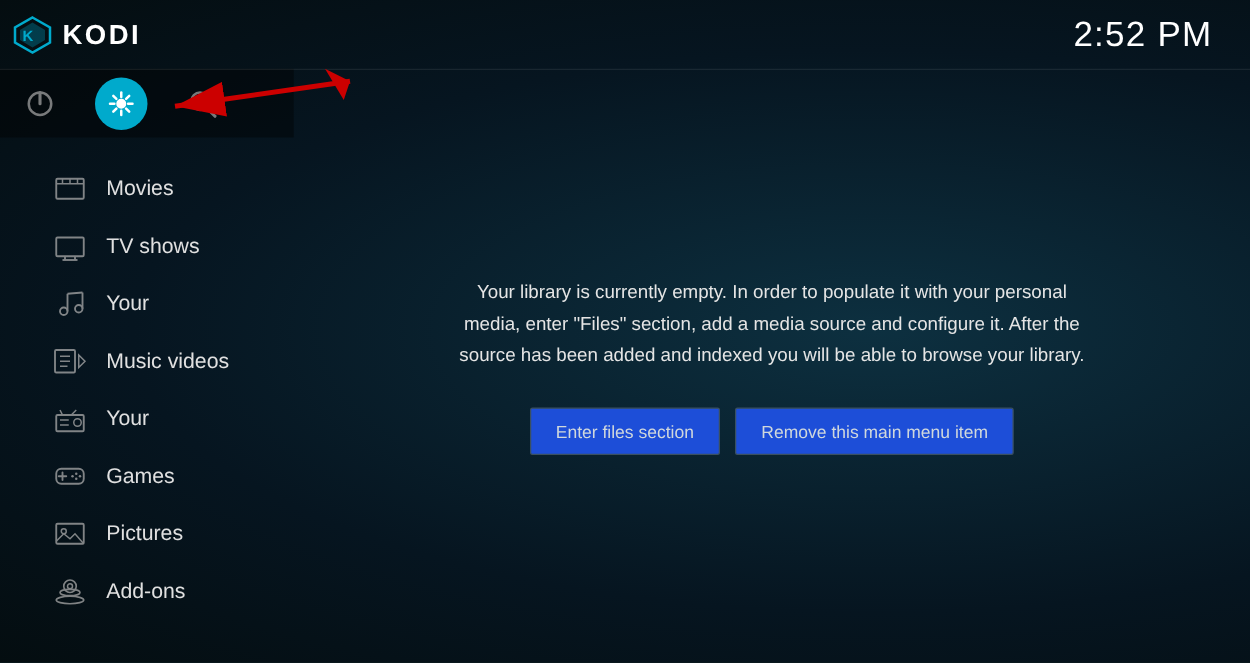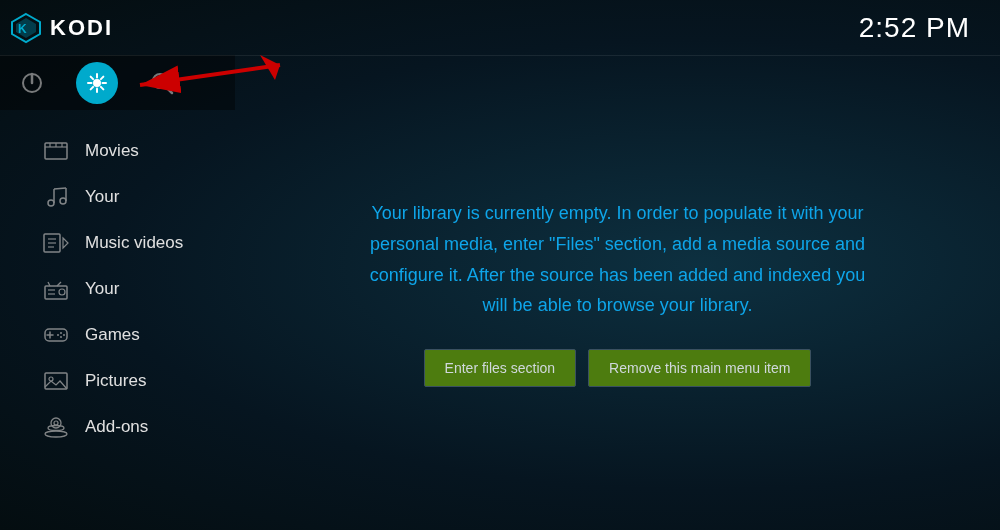"TV shows" div.menu-item { html: none -> <div> <div> <svg> <rect></rect> <line></line> <line></line> <line></line> </svg> </div> <span>TV shows</span> </div> }
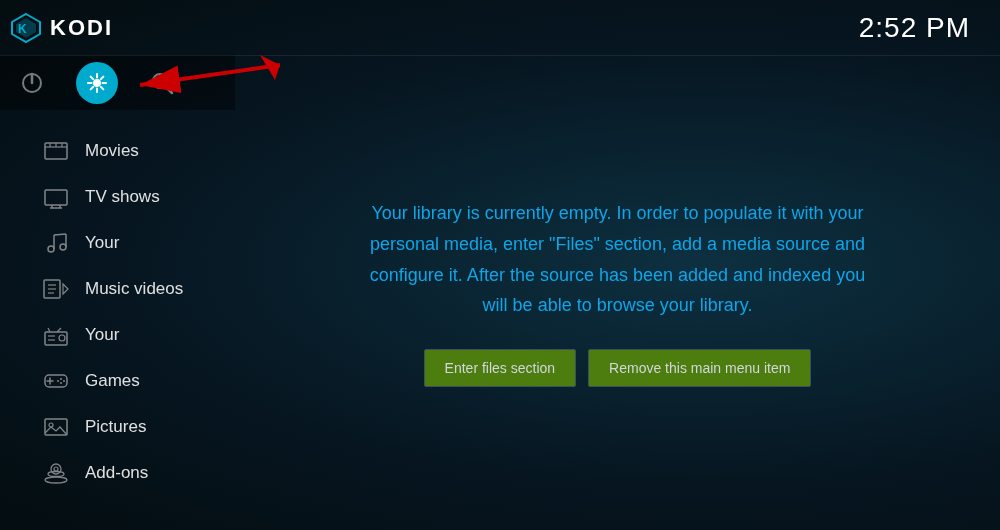"Your library is currently empty." .library-message { color: #0ea5e9 -> #e5e5e5; font-size: 18px -> 15px }
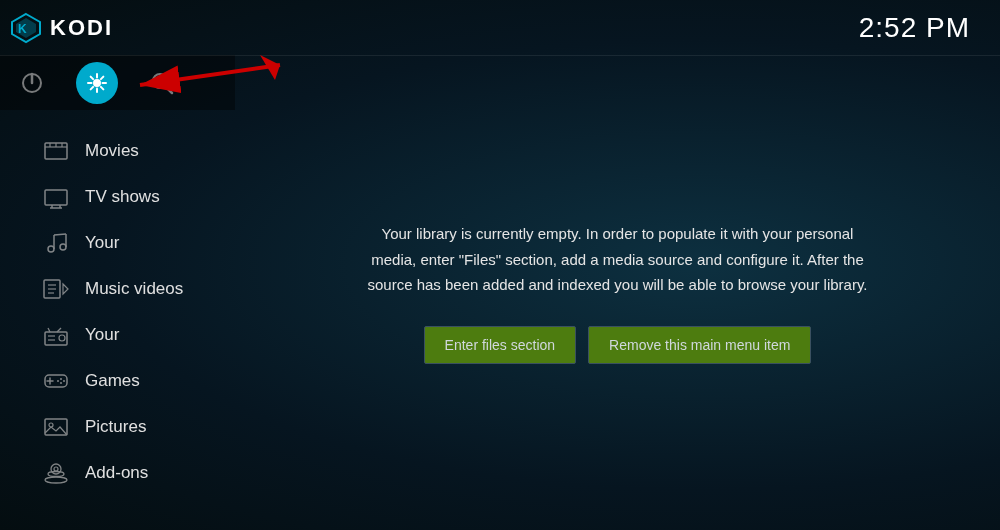"Enter files section" .action-btn { background: #4d7c0f -> #1d4ed8 }
